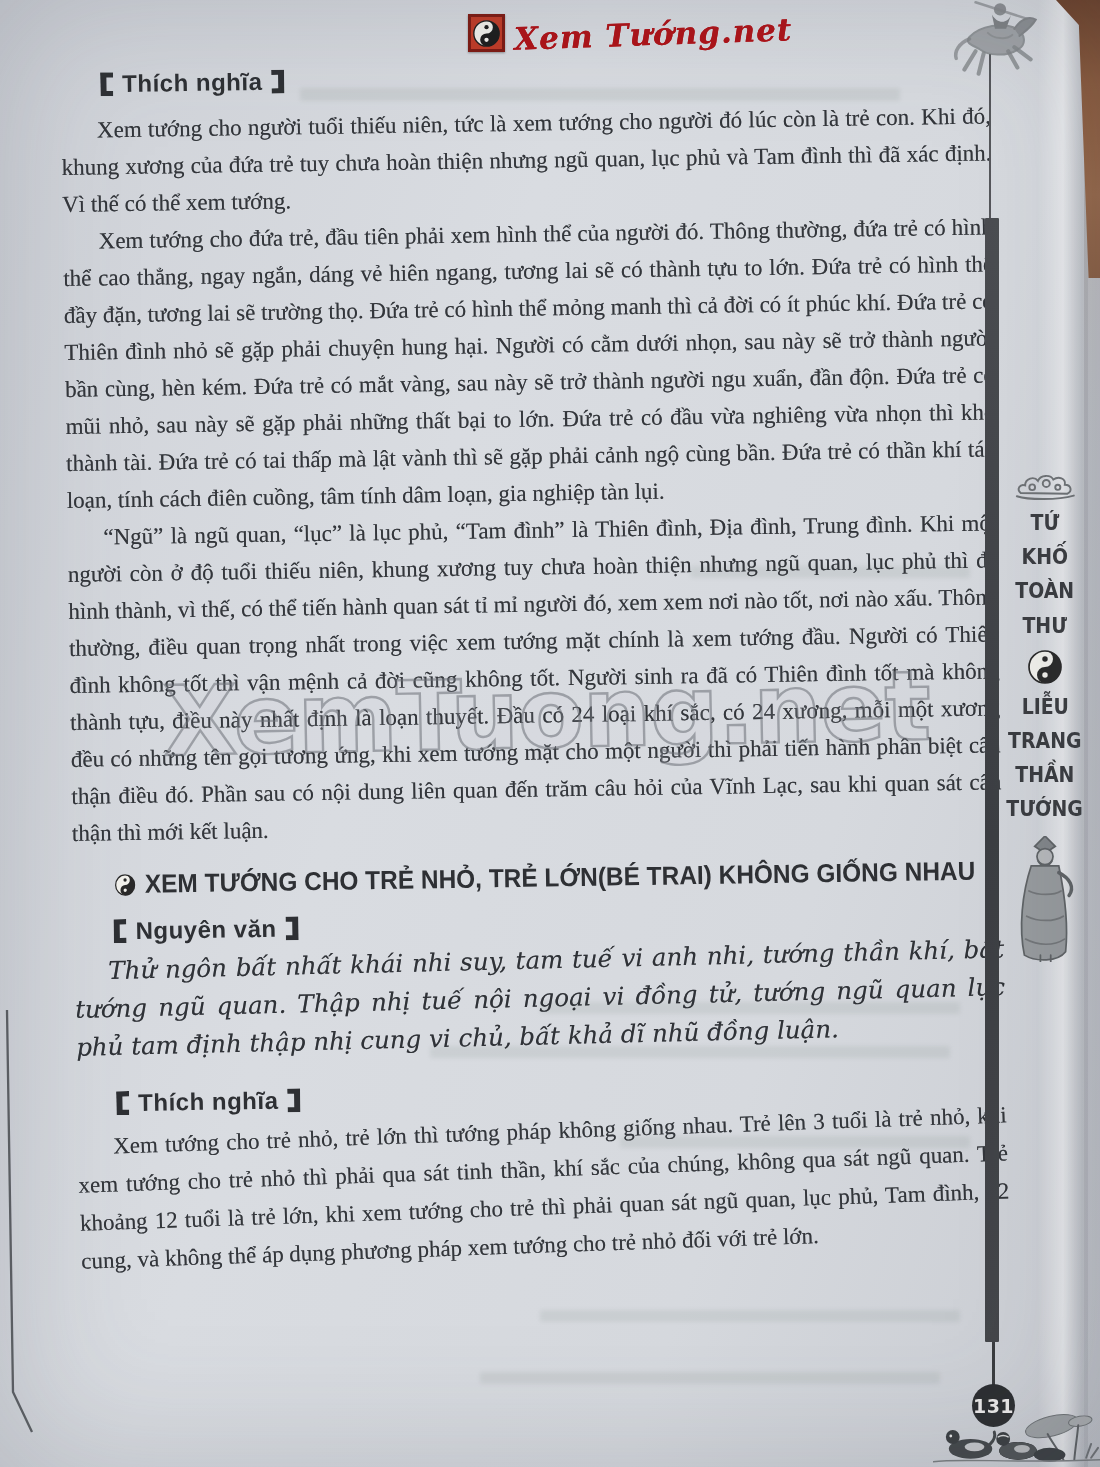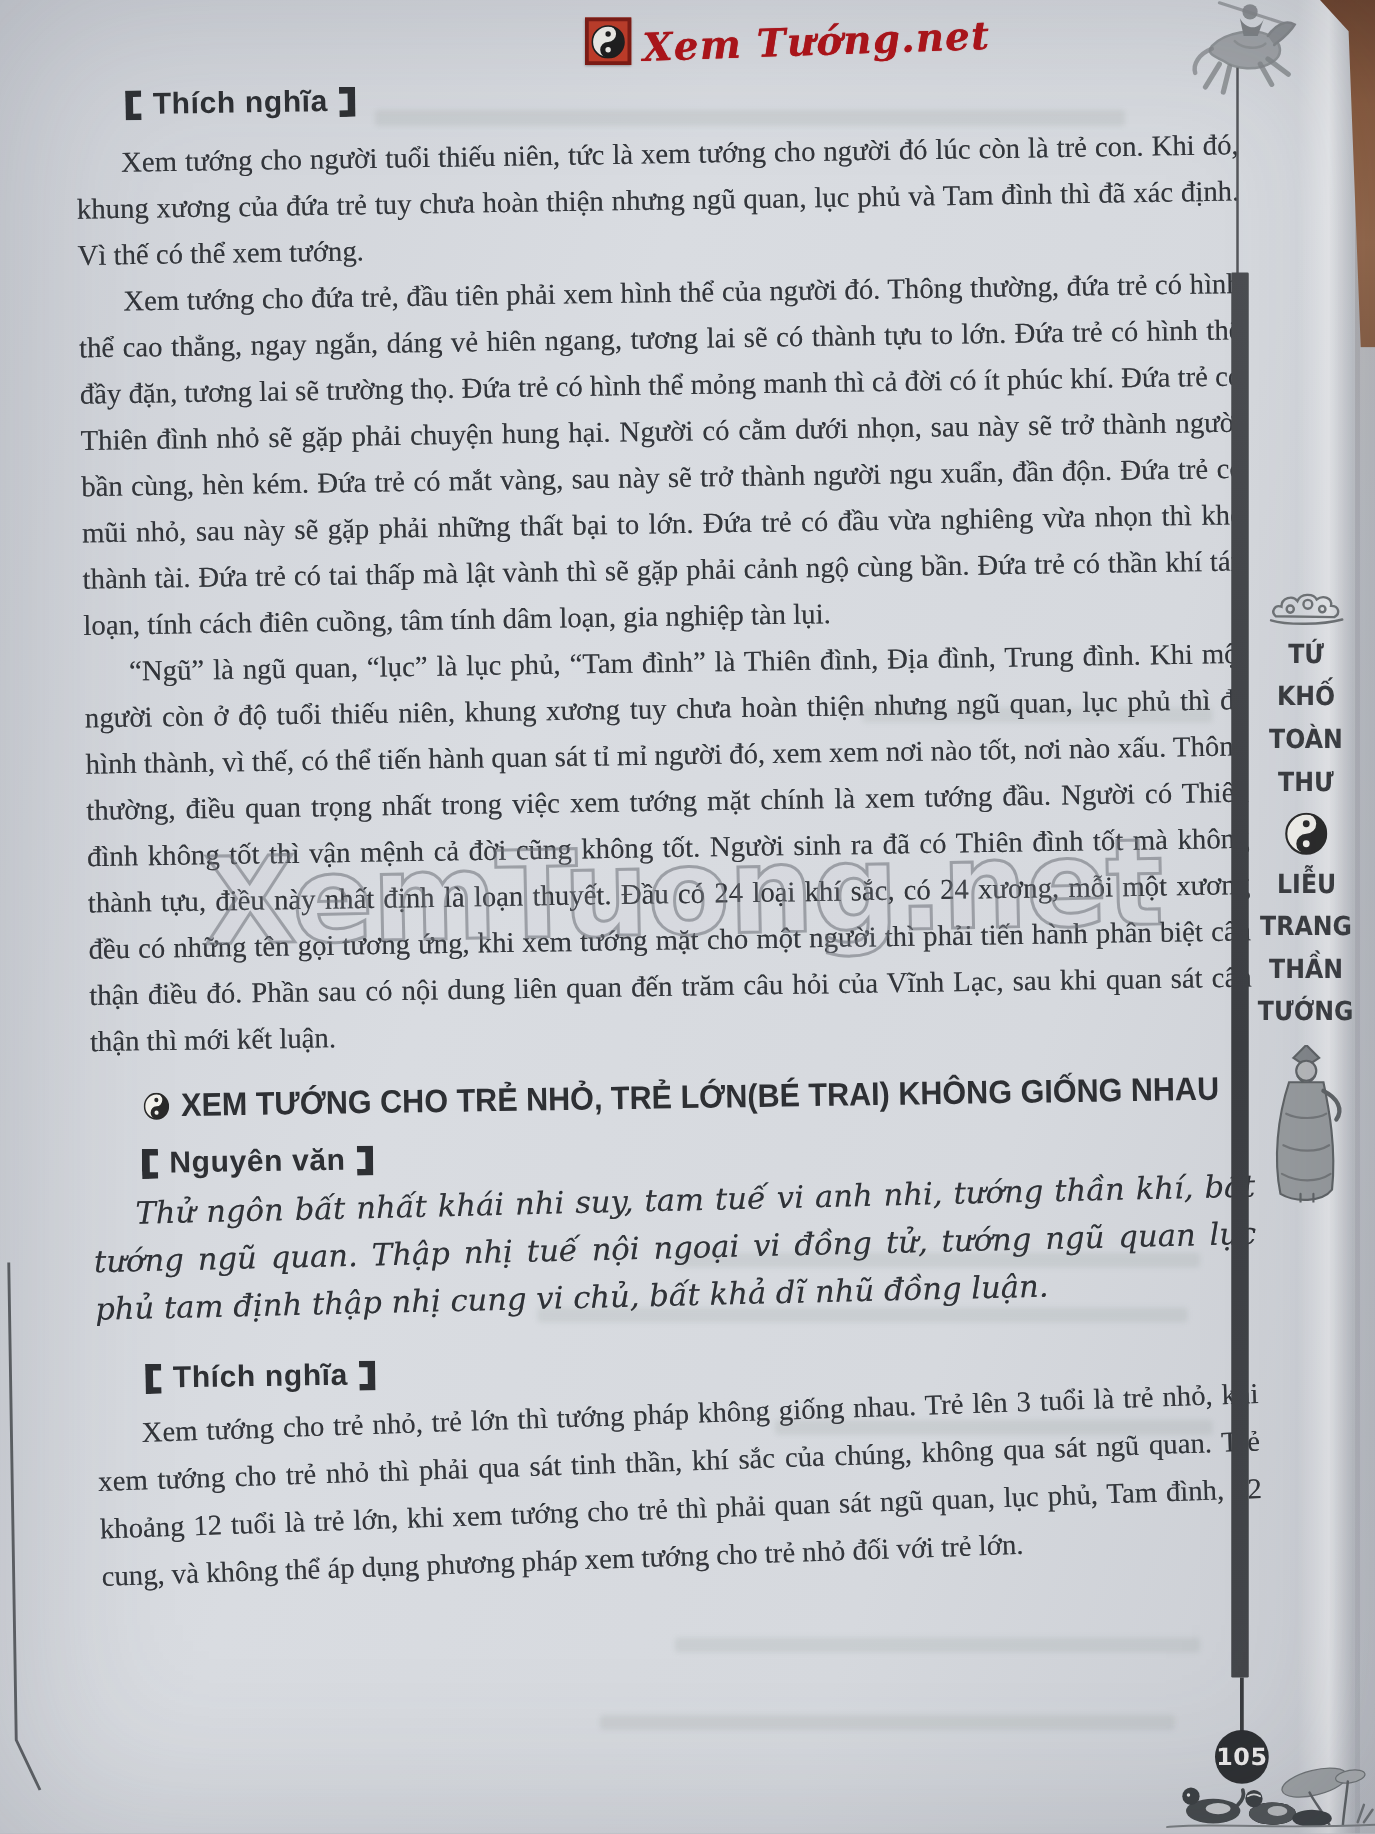"105" div.badge { text: 105 -> 131 }
